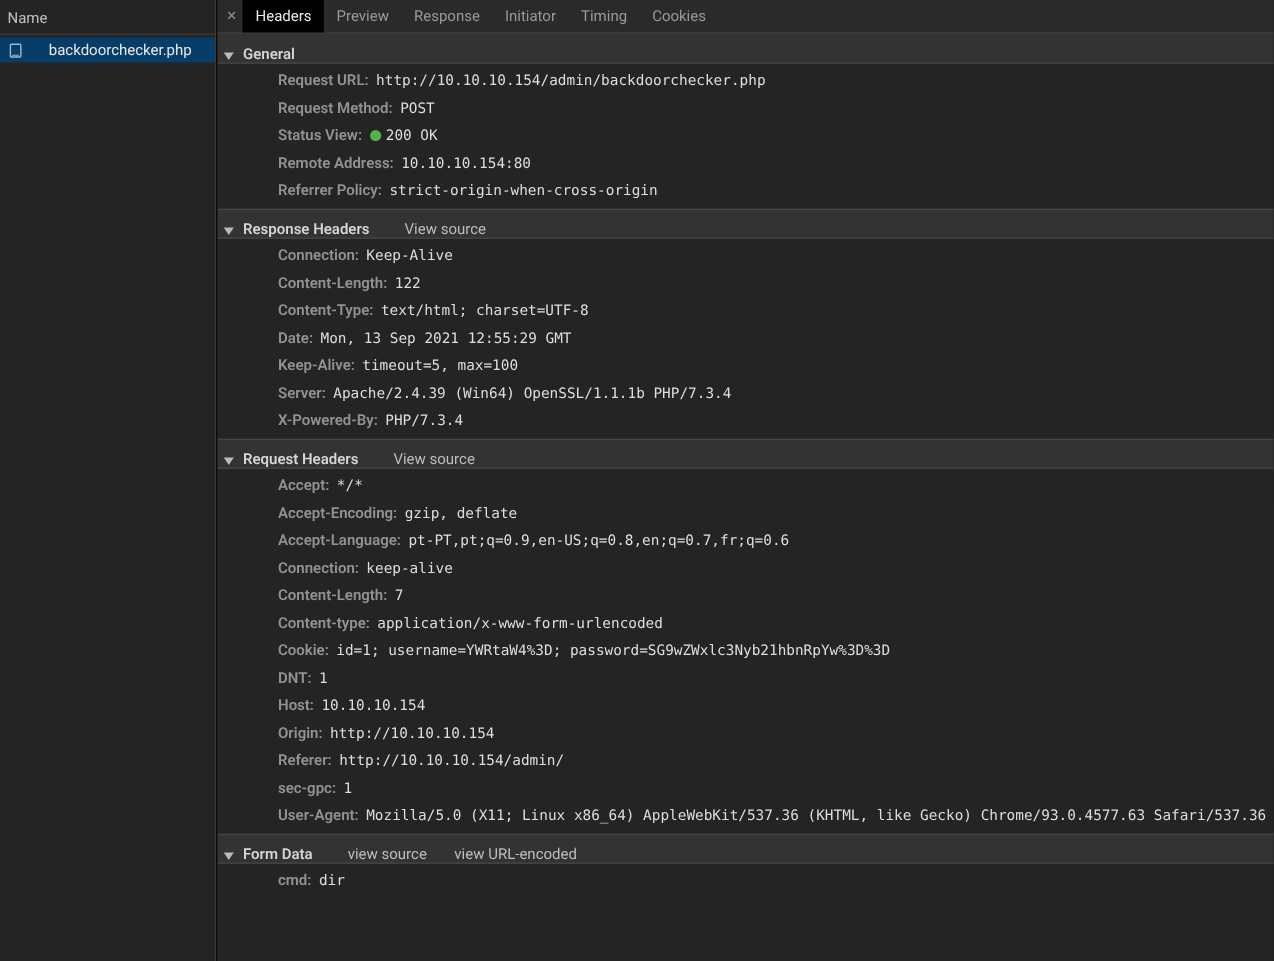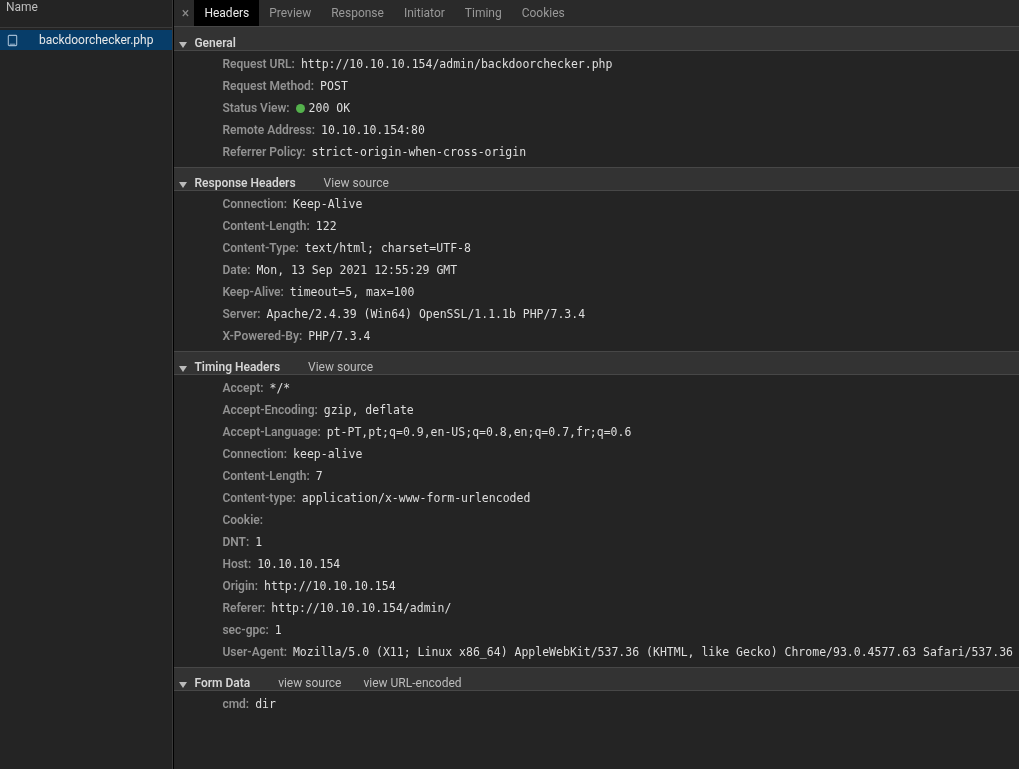"Name" .sidebar-header { align-items: flex-start -> center }
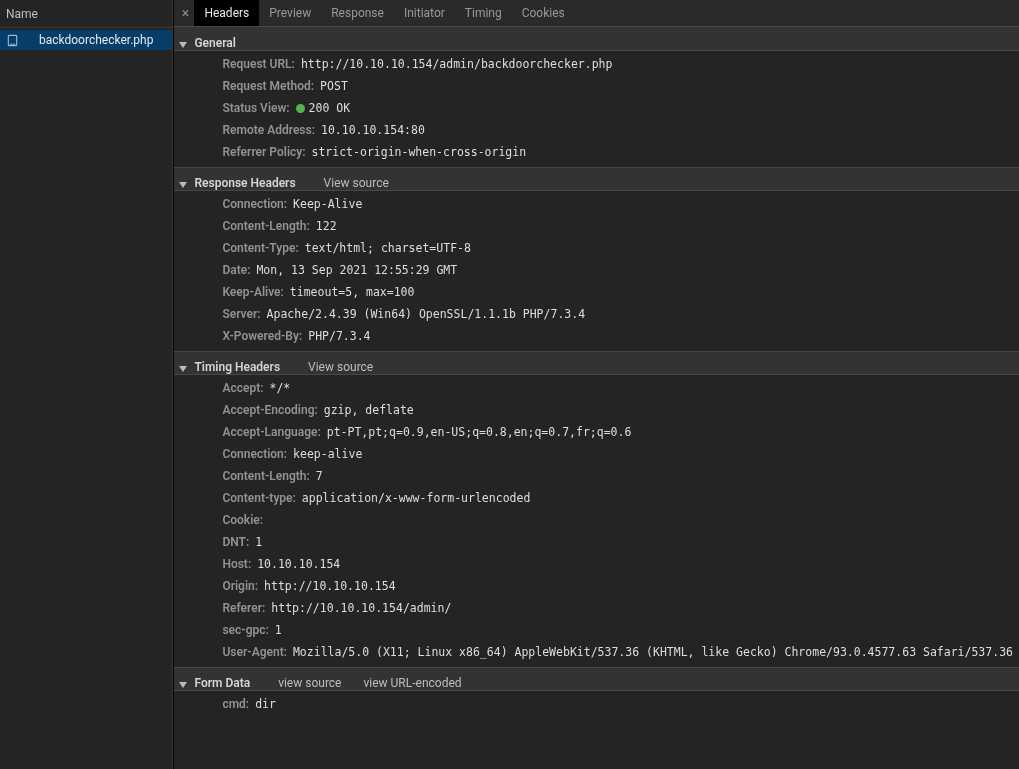"Timing Headers" span.section-title { text: Timing -> Request }
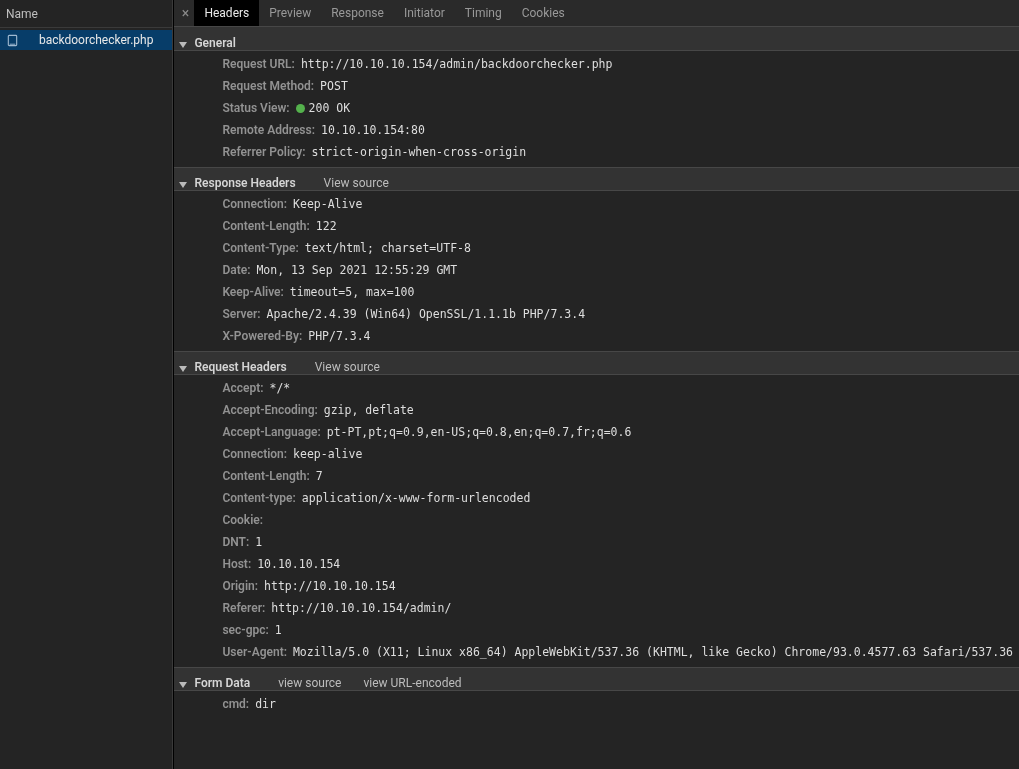"id=1; username=YWRtaW4%3D;" span.val { html: none -> <span>id=1; username=YWRtaW4%3D; password=SG9wZWxlc3Nyb21hbnRpYw%3D%3D</span> }
